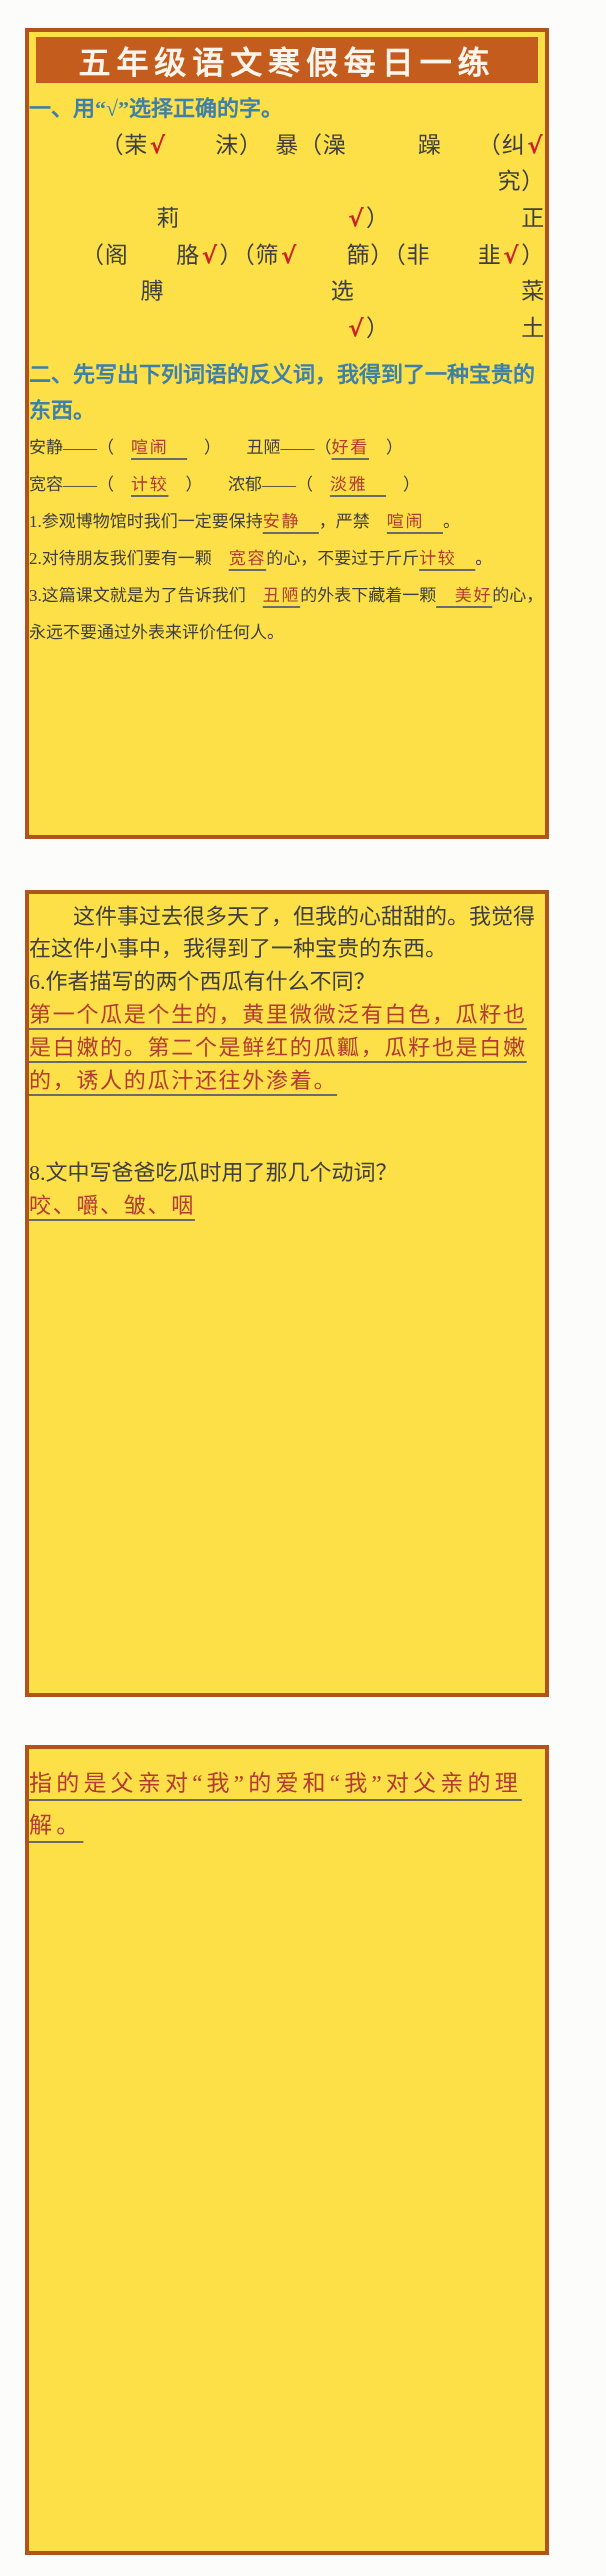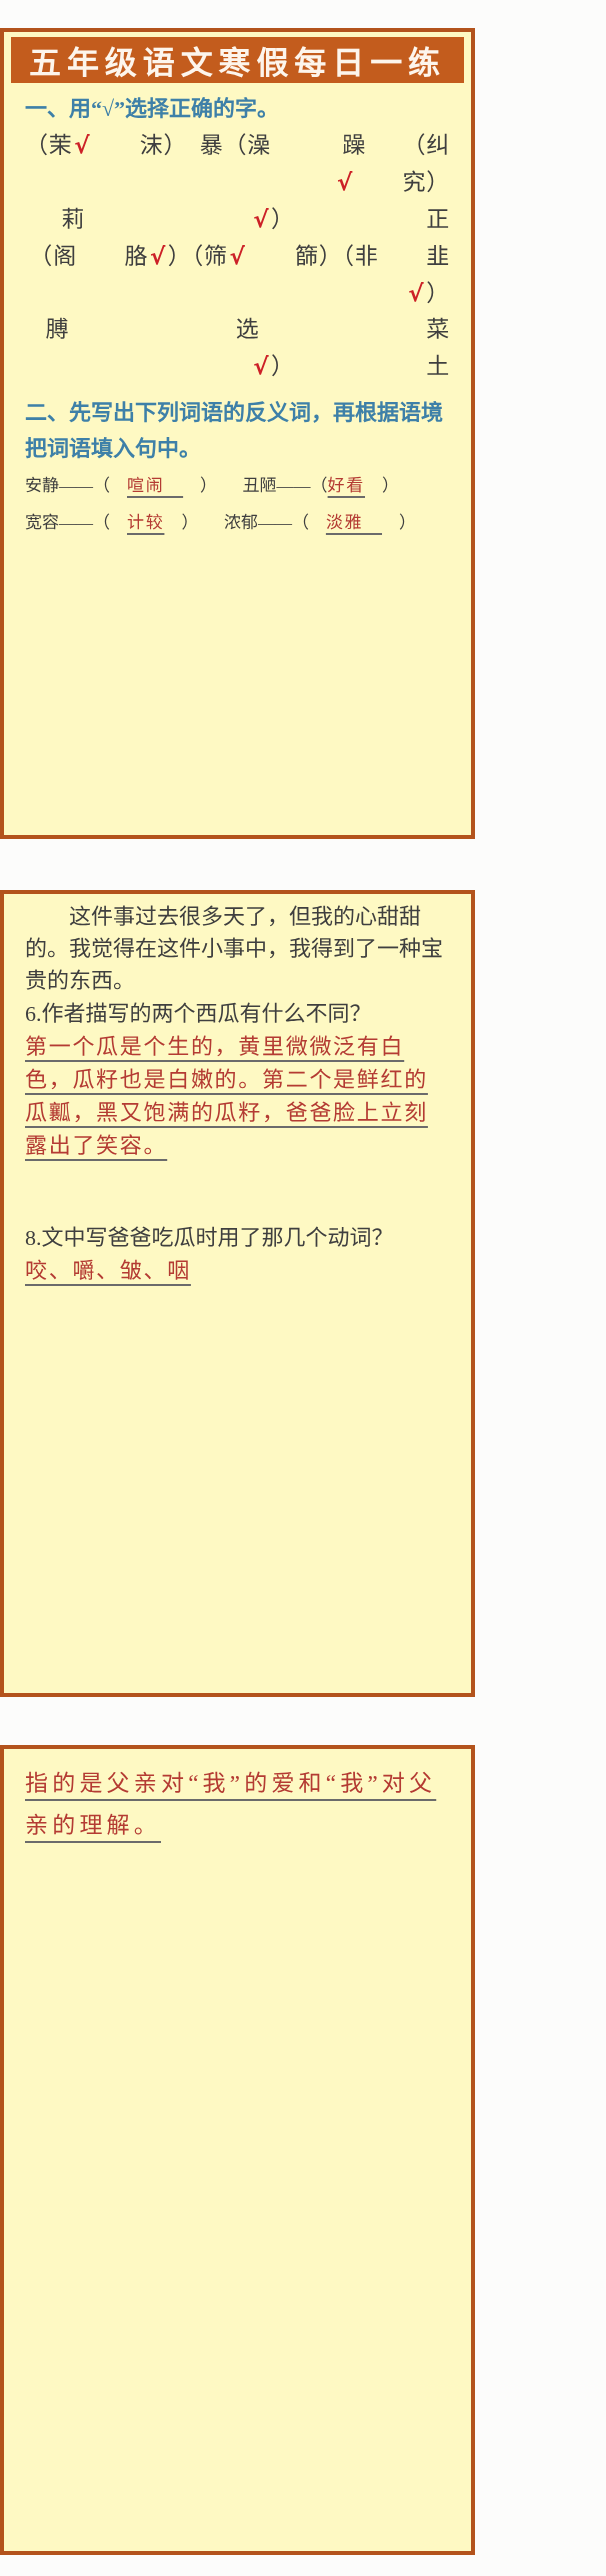"五年级语文寒假每日一练" .box { background: #fef9c3 -> #fde047; margin-left: none -> 25px; width: 475px -> 524px }
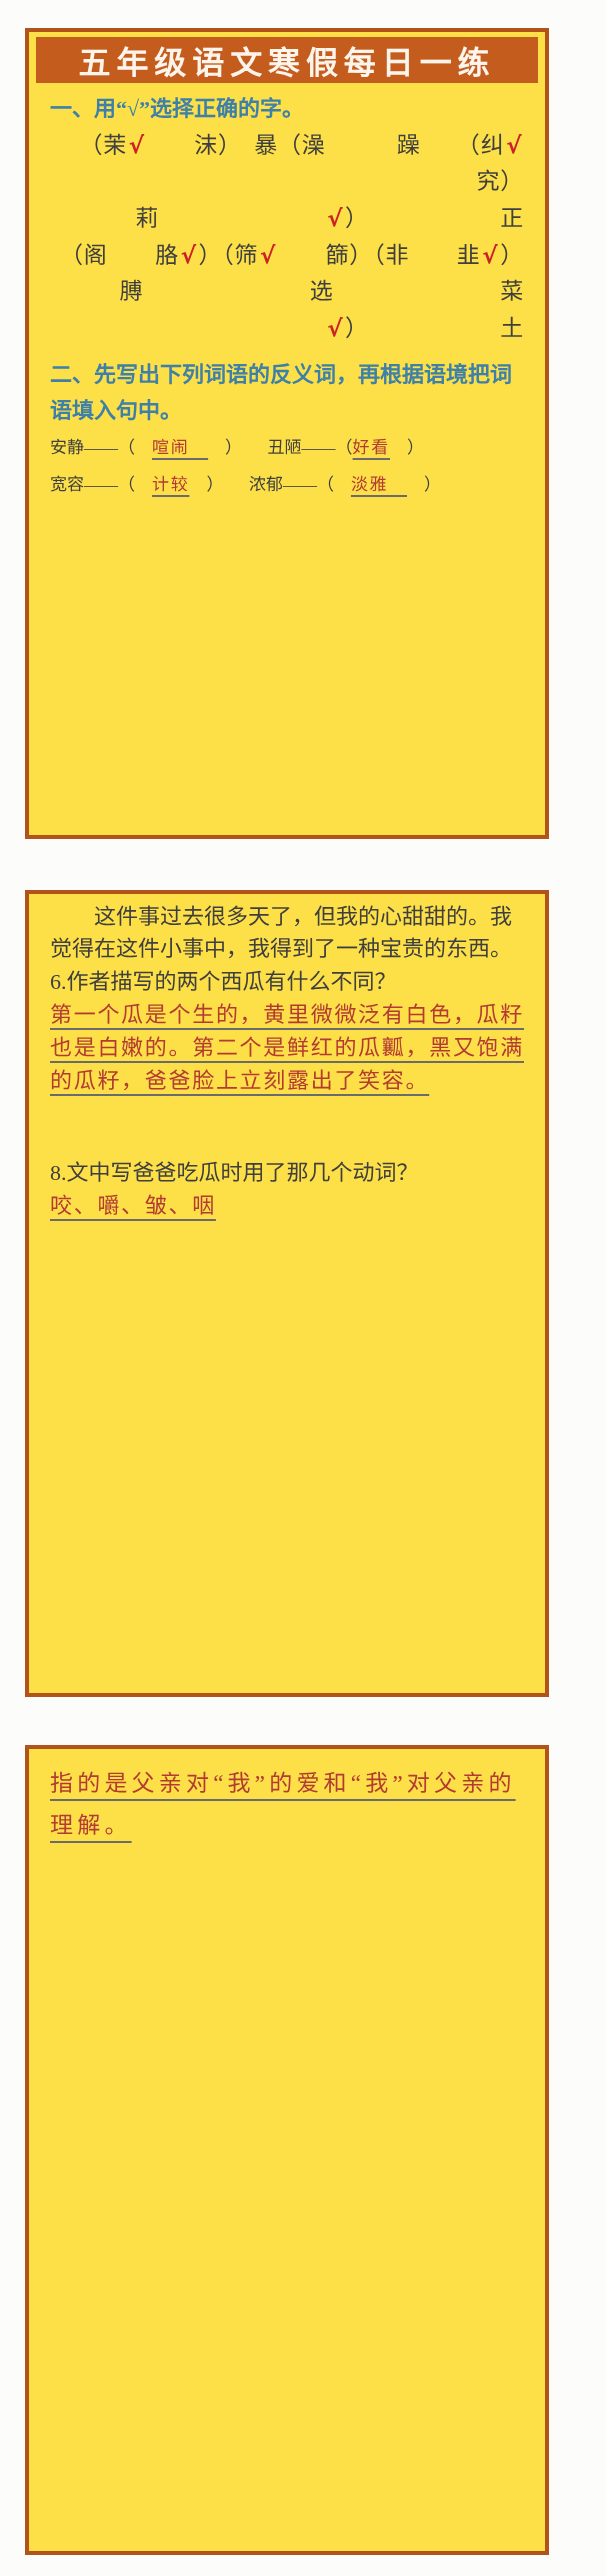"一、用“√”选择正确的字。" .content { padding: 0 21px -> 0 0 }
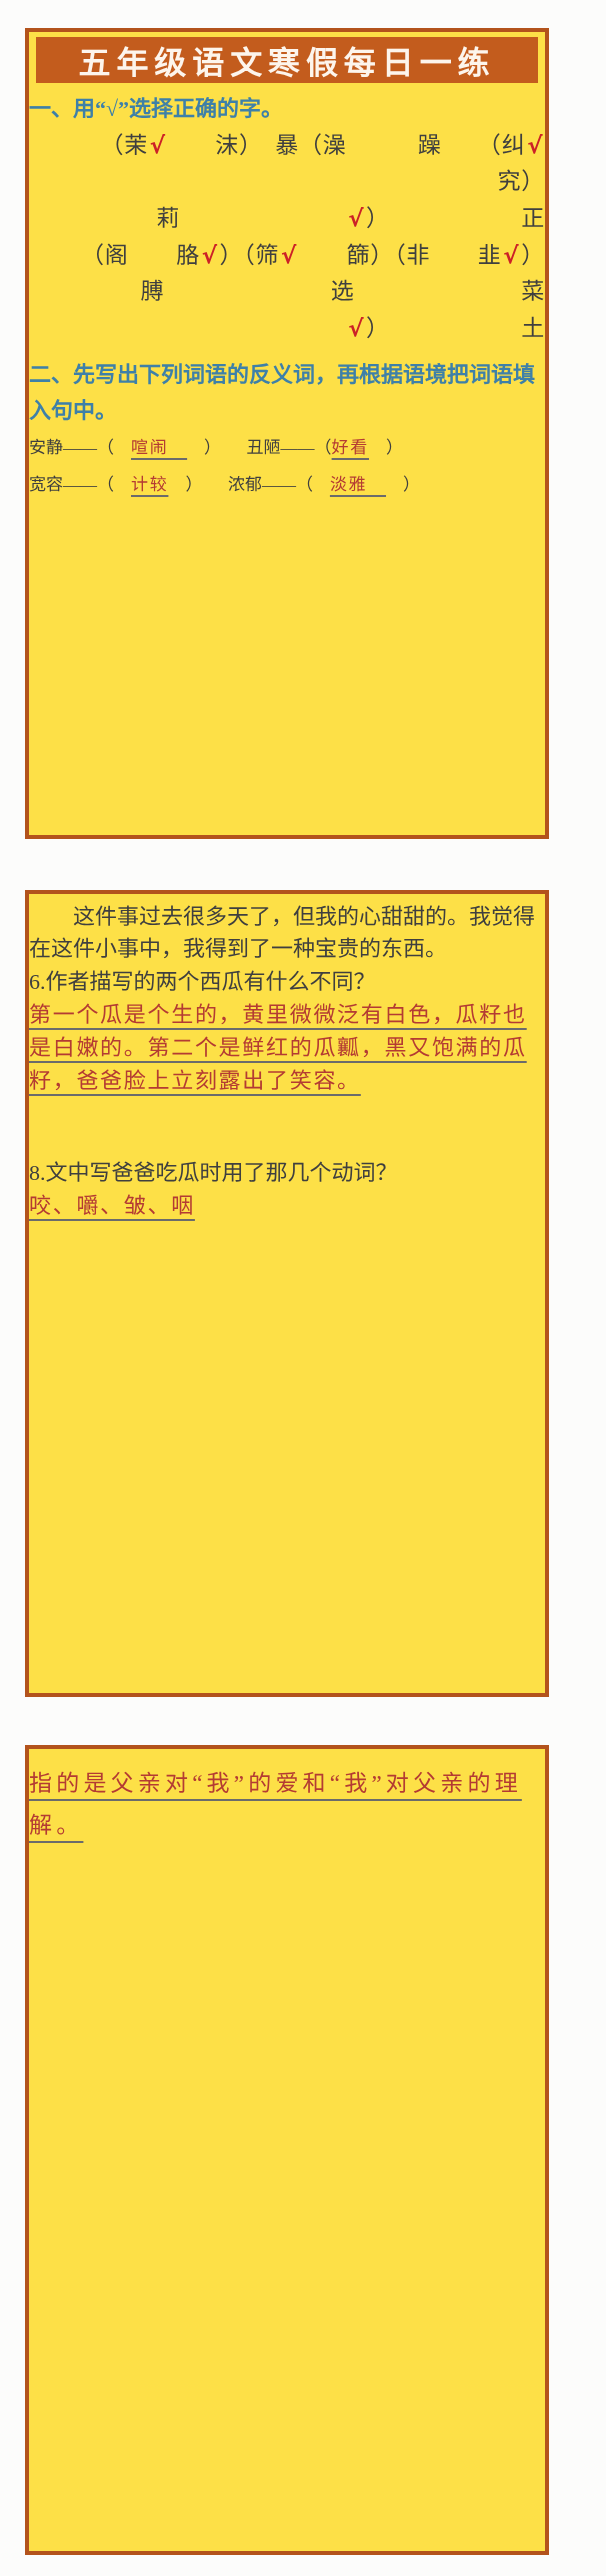"二、先写出下列词语的反义词，再根据语境把词语填入句中。" h2.blue-heading { text: 再根据语境把词语填入句中 -> 我得到了一种宝贵的东西 }
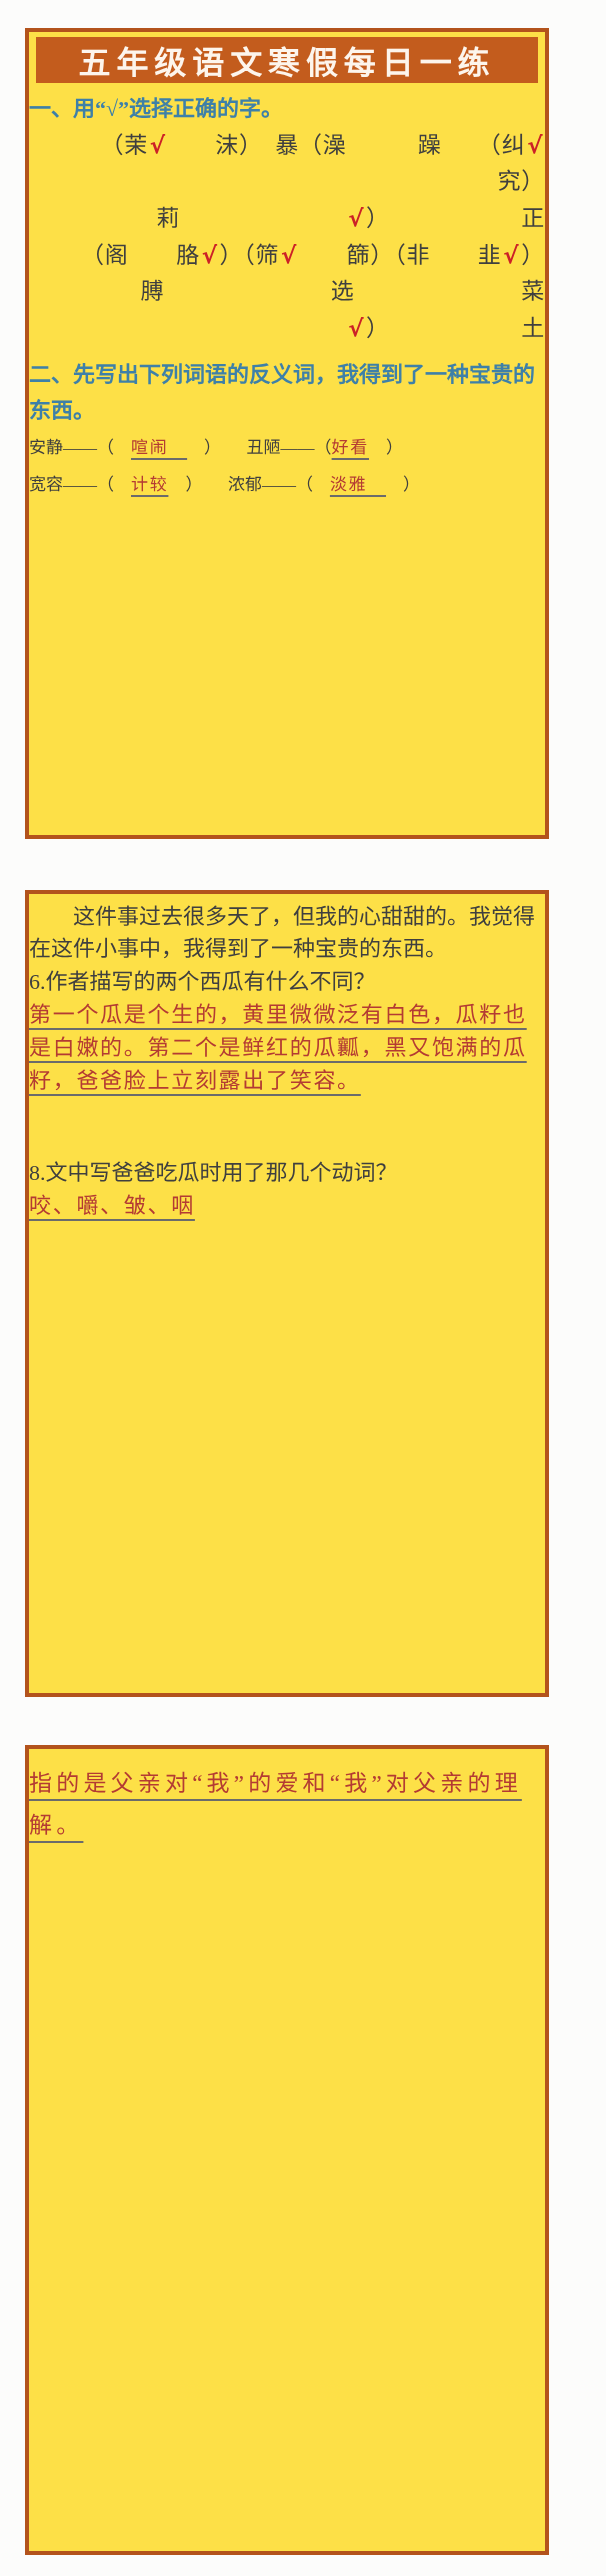"1.参观博物馆时我们一定要保持安静 ，严禁 喧闹 。" div { html: none -> <div> <div>1.参观博物馆时我们一定要保持<span>安静 </span>，严禁 <span>喧闹 </span>。</div> <div>2.对待朋友我们要有一颗 <span>宽容</span>的心，不要过于斤斤<span>计较 </span>。</div> <div>3.这篇课文就是为了告诉我们 <span>丑陋</span>的外表下藏着一颗<span> 美好</span>的心，永远不要通过外表来评价任何人。</div> </div> }
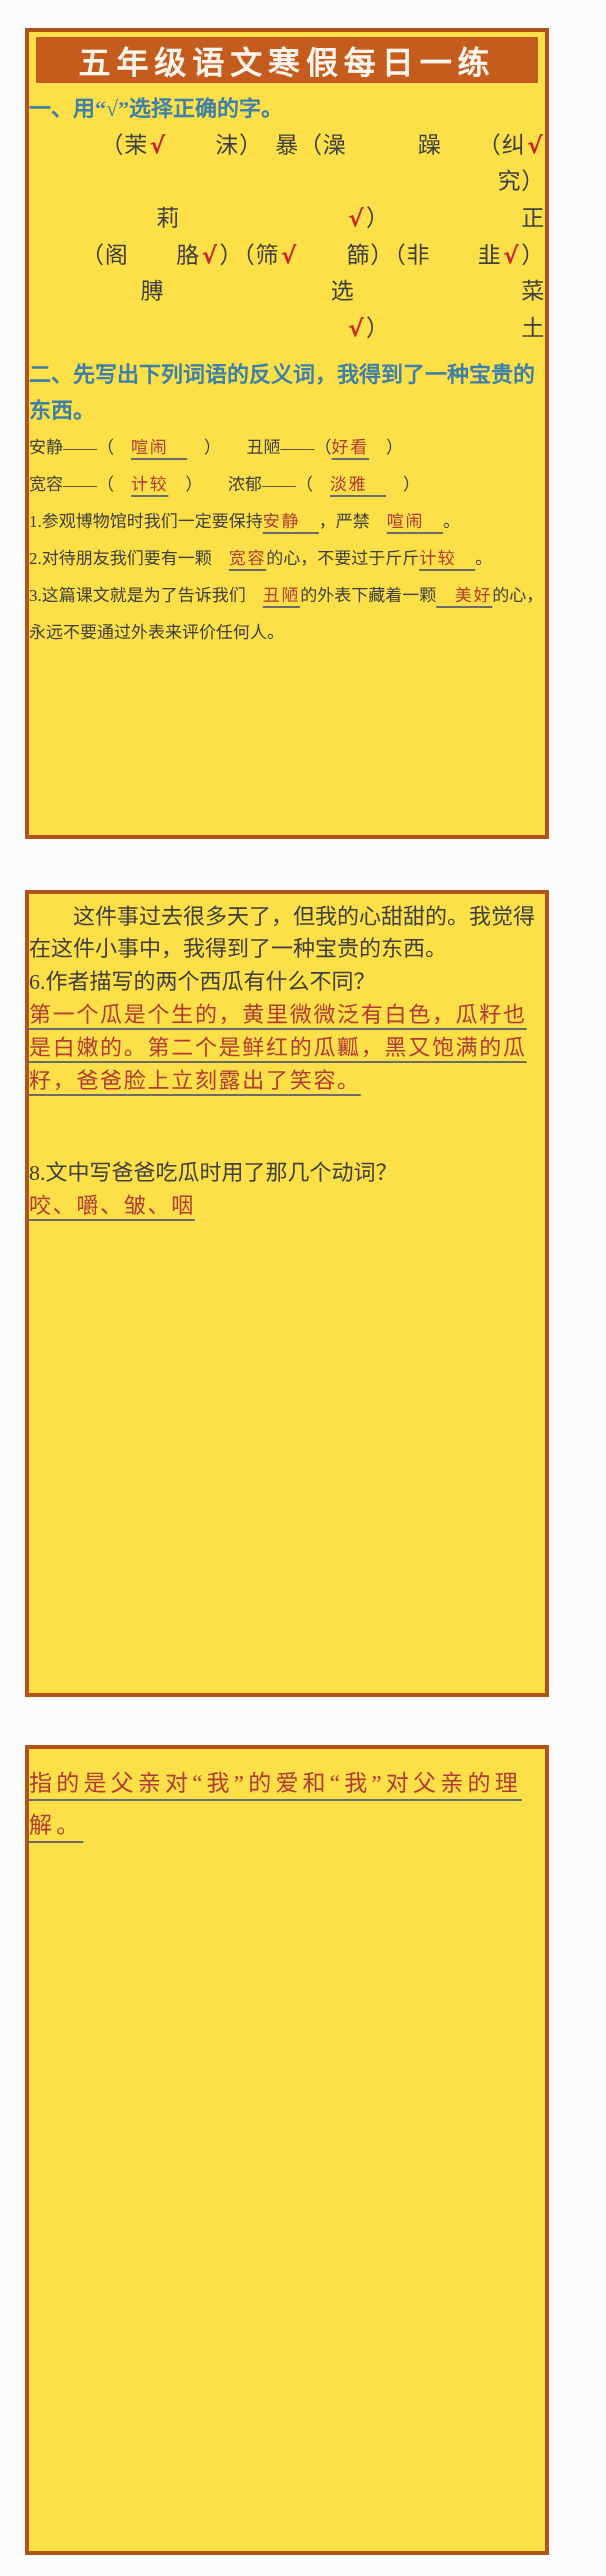"第一个瓜是个生的，黄里微微泛有白色，瓜籽也是白嫩的。第二个是鲜红的瓜瓤，黑又饱满" p.answer-block { text: 黑又饱满的瓜籽，爸爸脸上立刻露出了笑容 -> 瓜籽也是白嫩的，诱人的瓜汁还往外渗着 }
